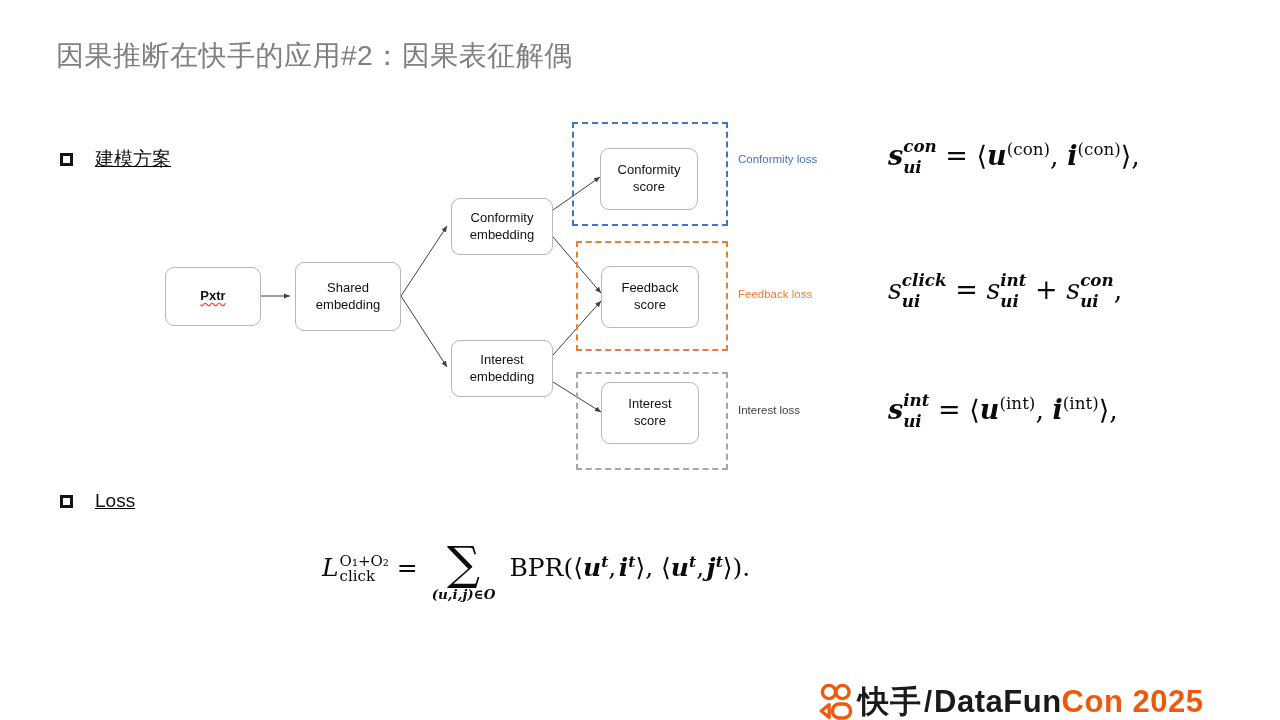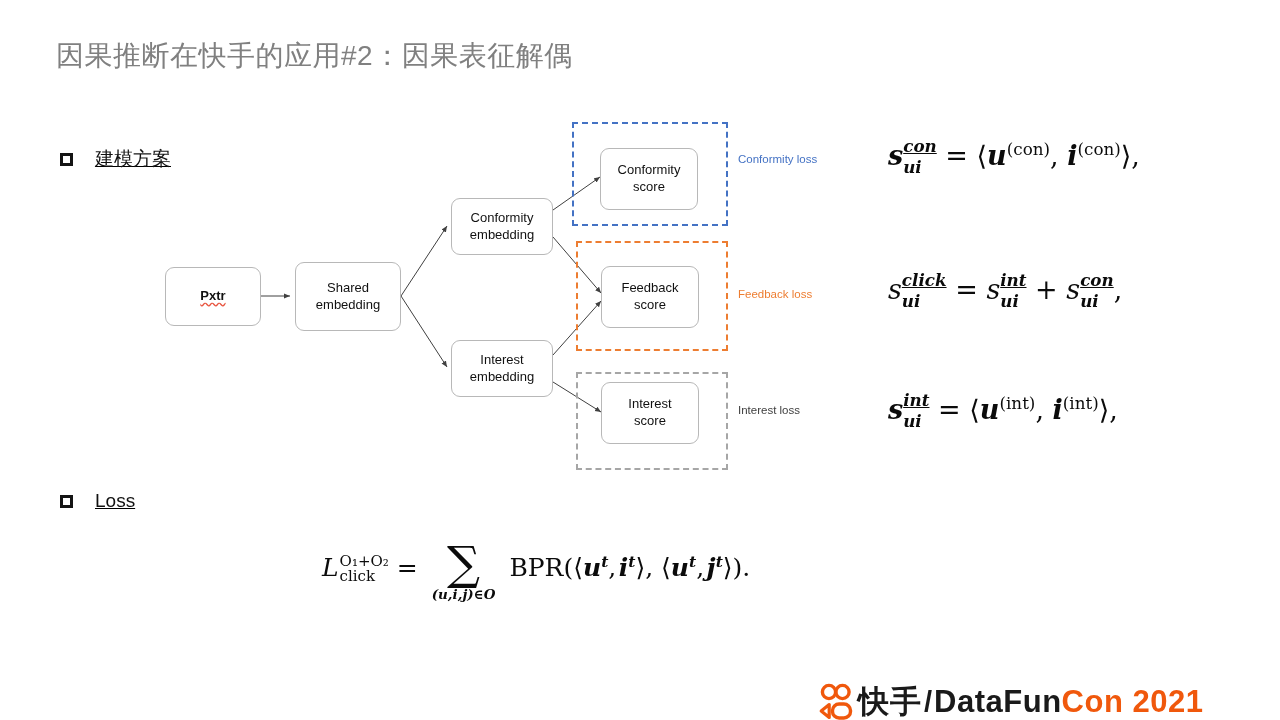"con" .ss-stack .sup { text-decoration: underline -> none }
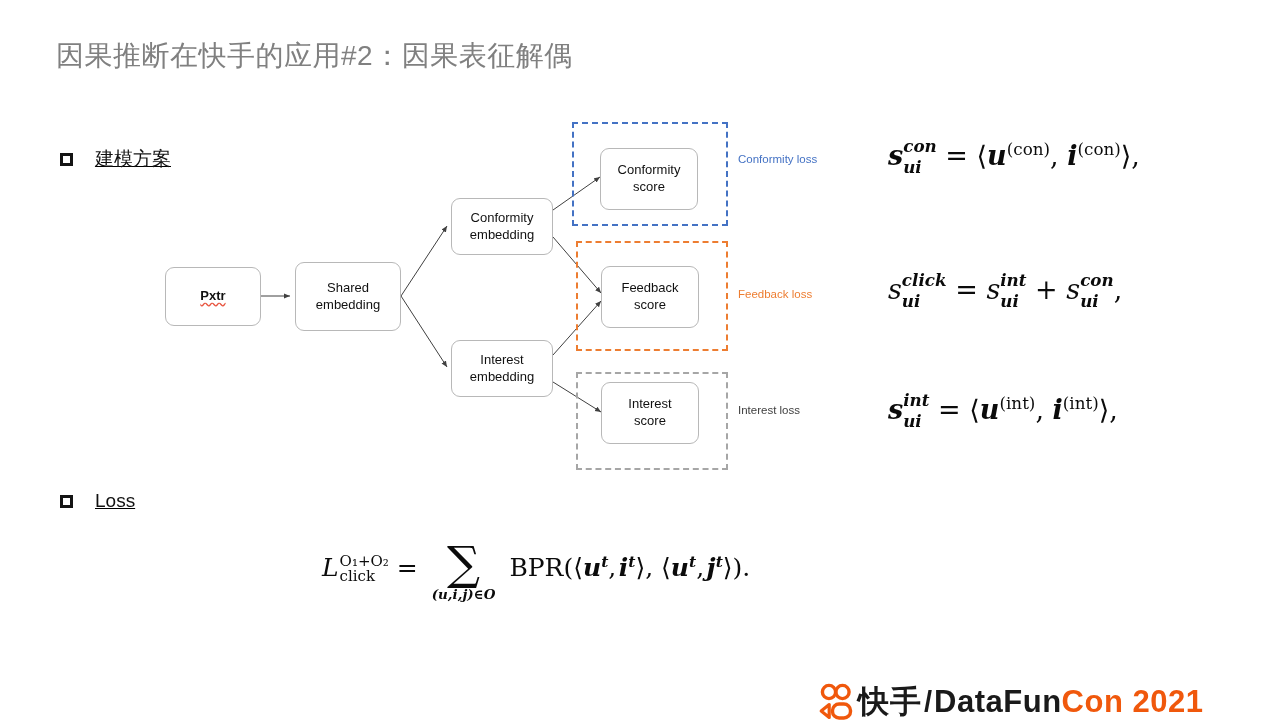"Con 2021" span.wm-orange { text: 2021 -> 2025 }
